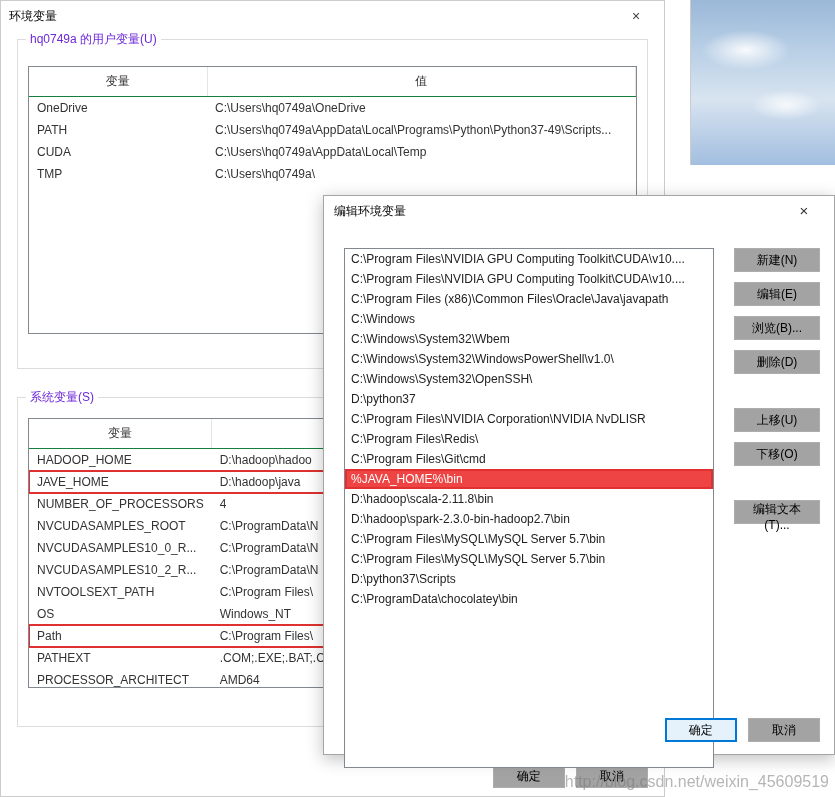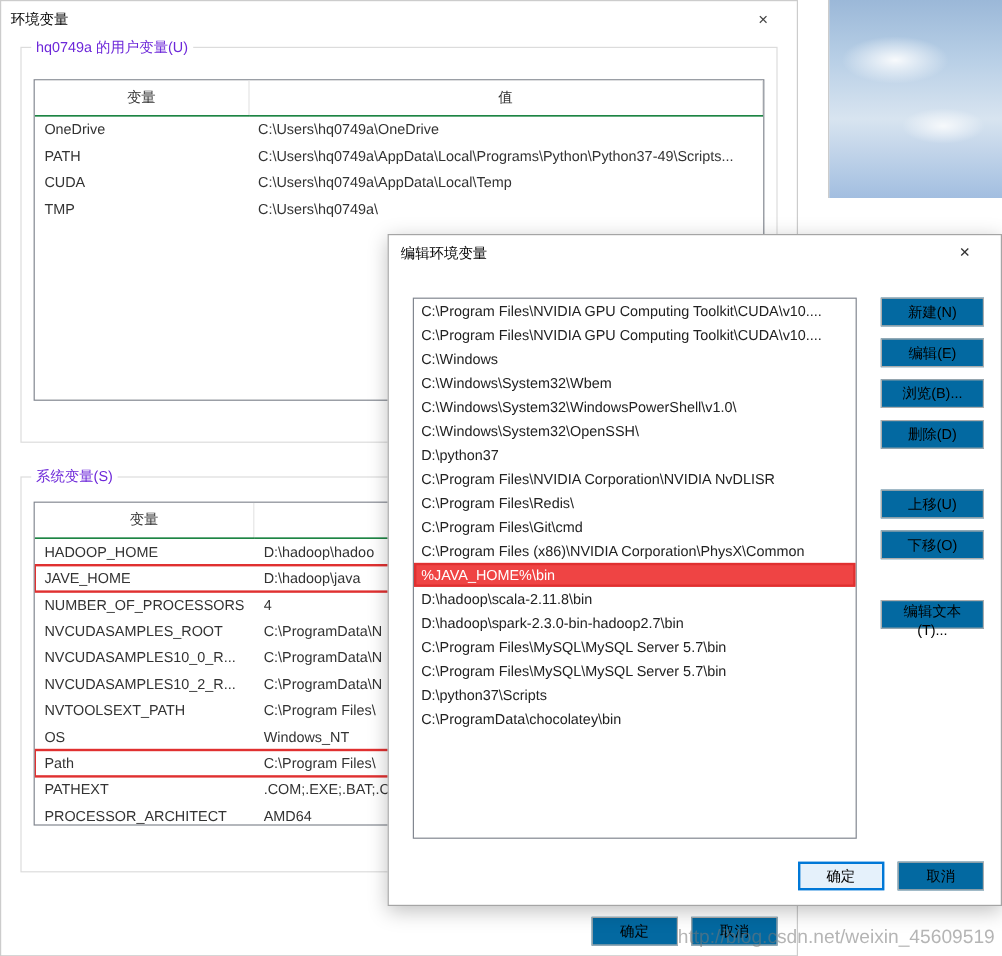"C:\Program Files\NVIDIA GPU Computing" .dlg2 .listwrap { height: 451px -> 520px }
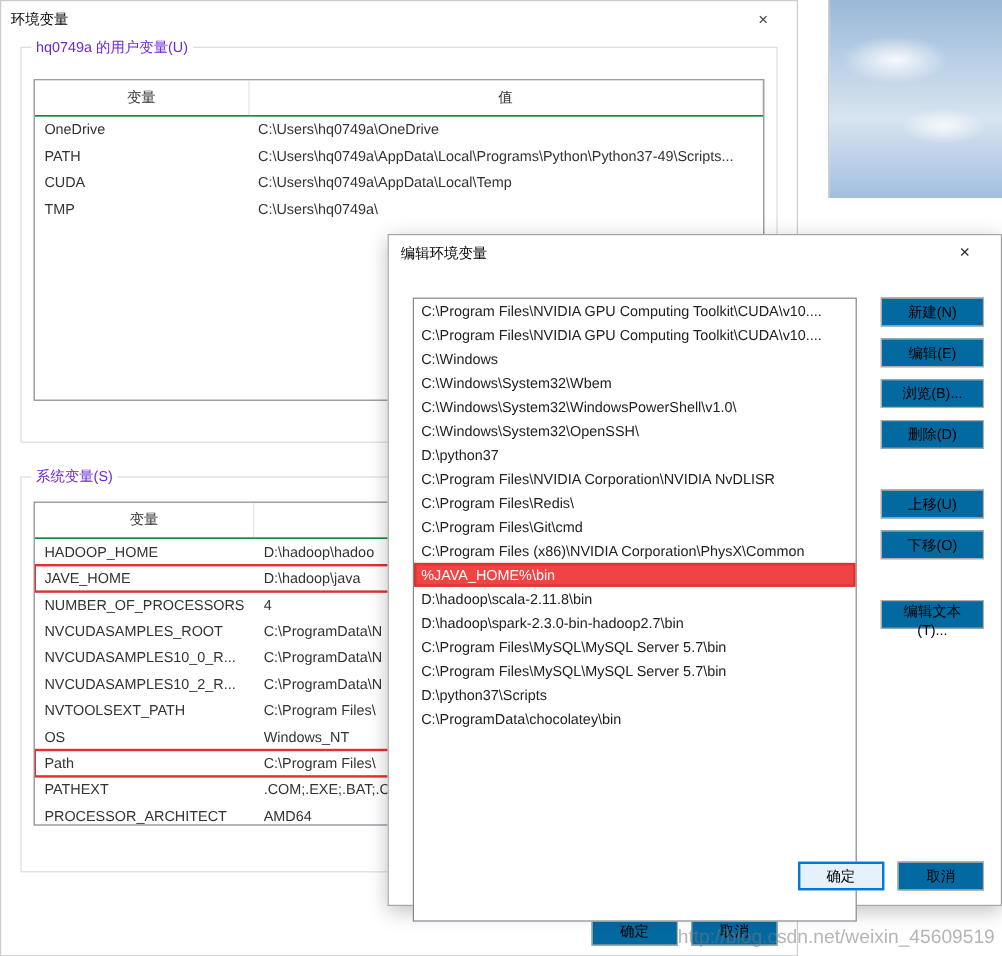"新建(N)" .btn { background: #0369a1 -> #a3a3a3 }
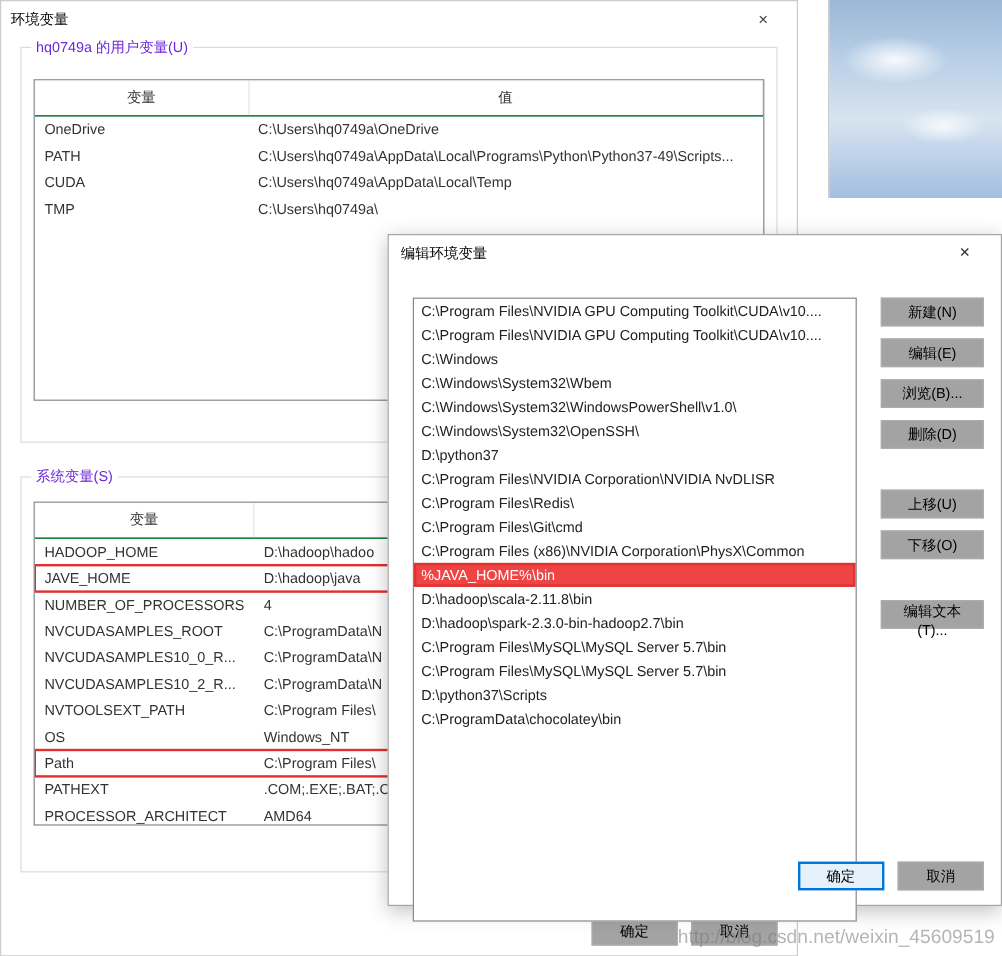"C:\Program Files (x86)\Common" div.row { html: none -> <div>C:\Program Files (x86)\Common Files\Oracle\Java\javapath</div> }
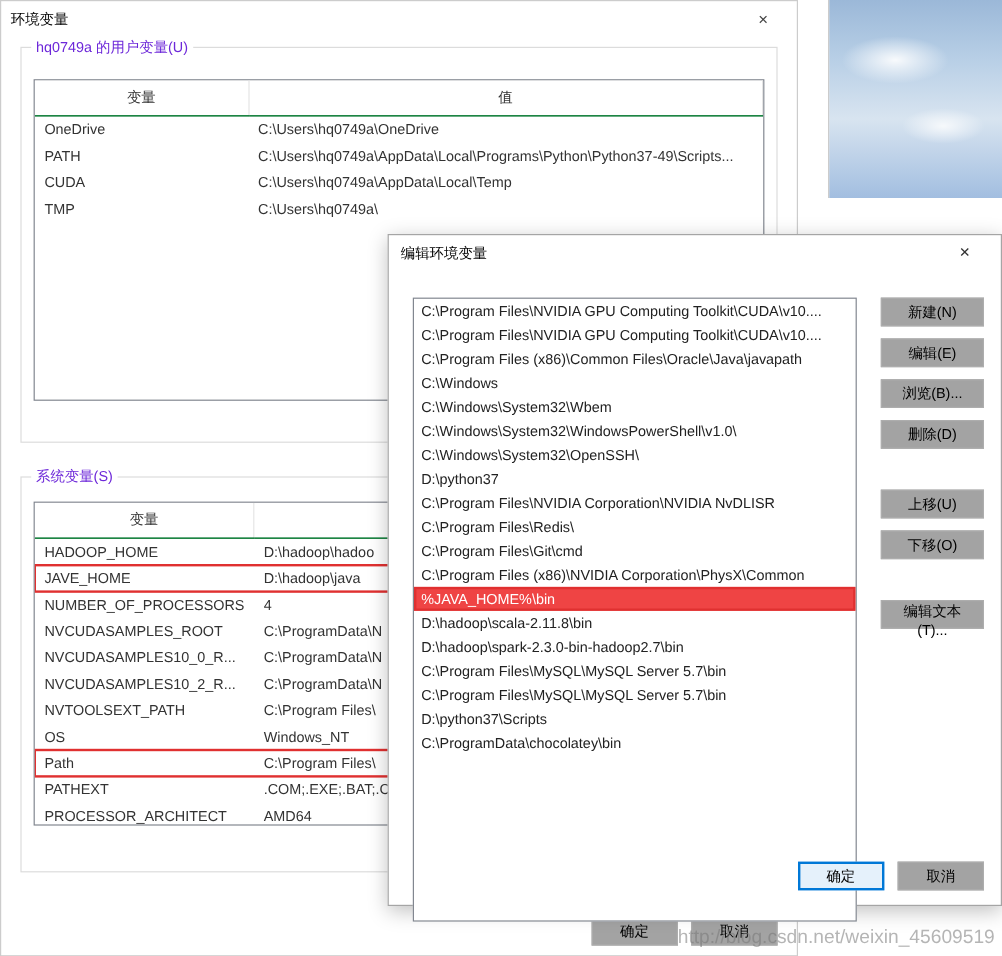"C:\Program Files (x86)\NVIDIA" div.row { html: <div>C:\Program Files (x86)\NVIDIA Corporation\PhysX\Common</div> -> none }
